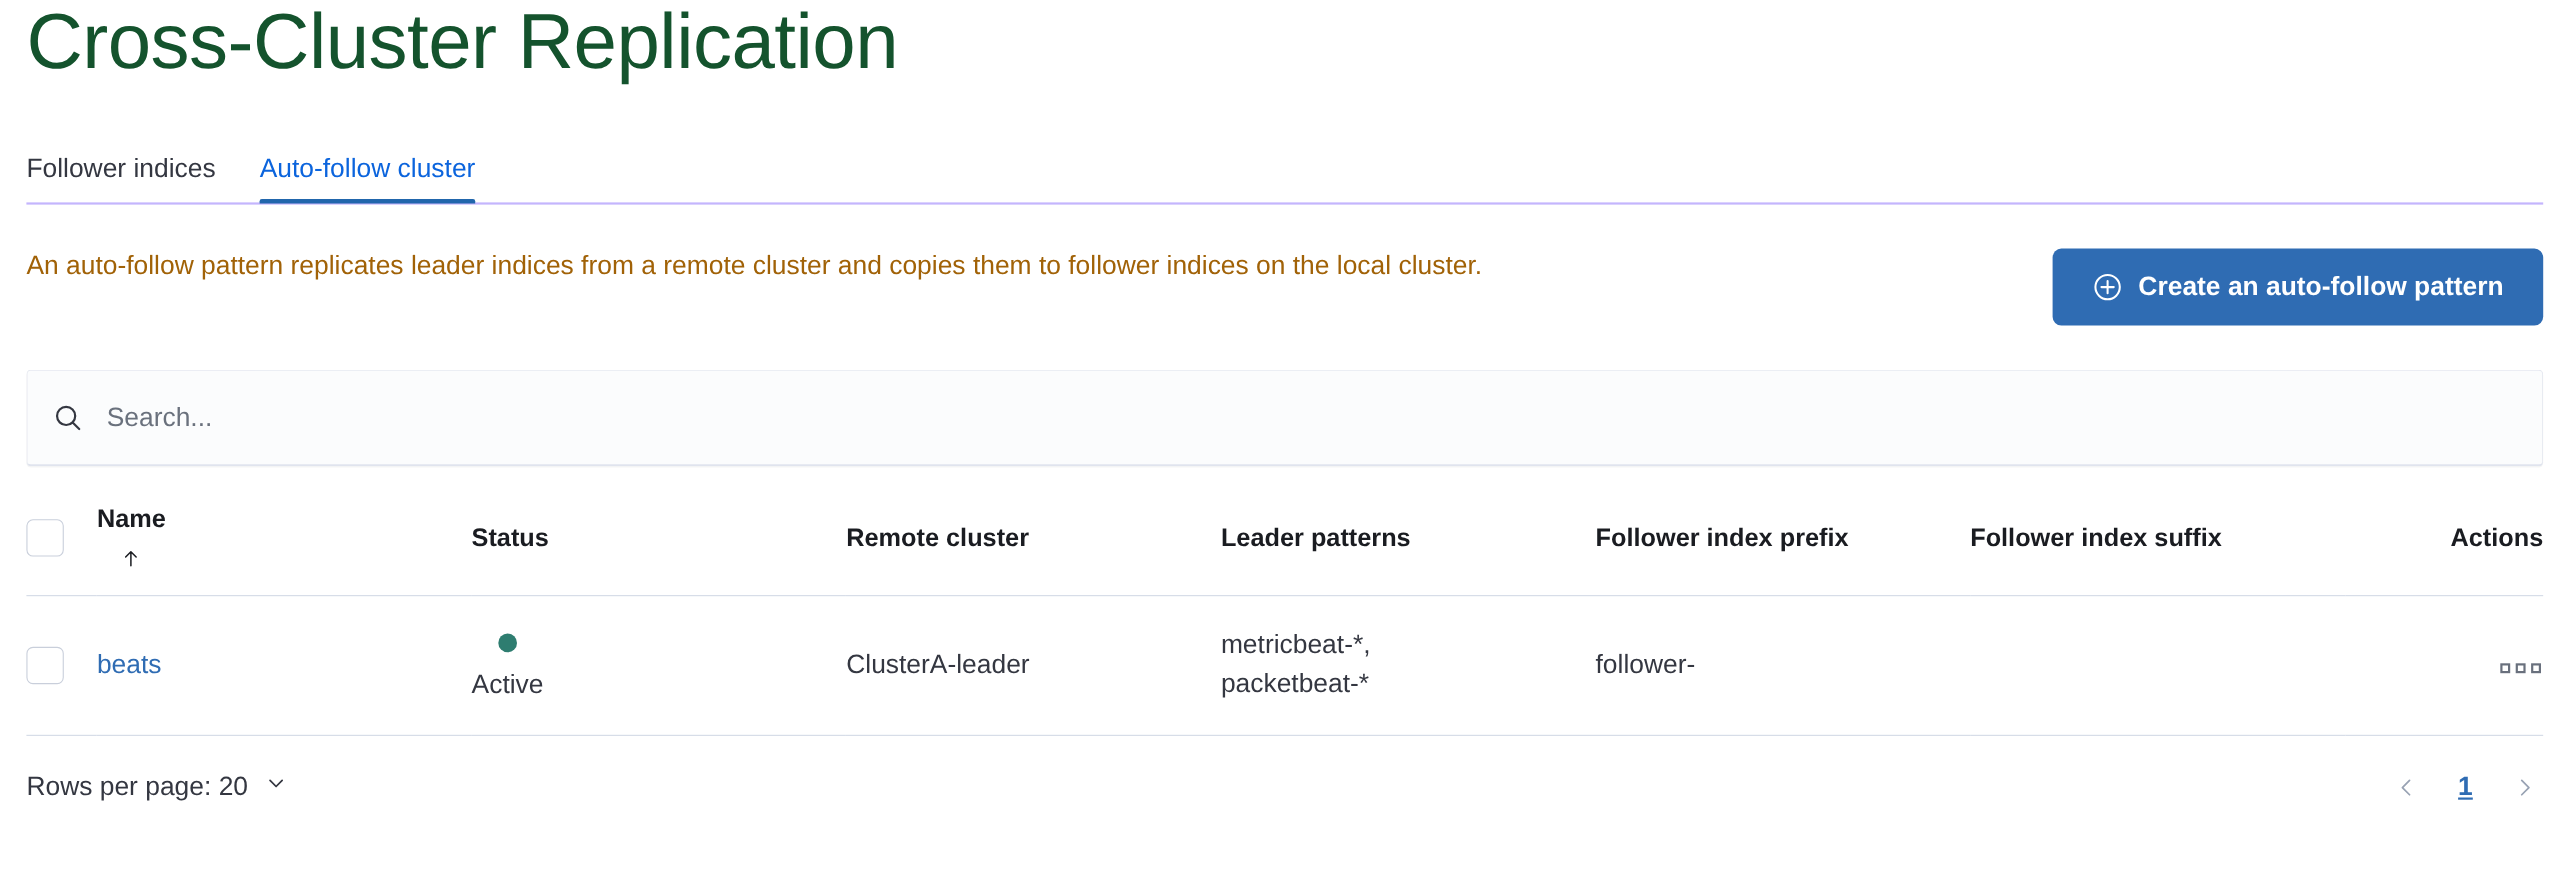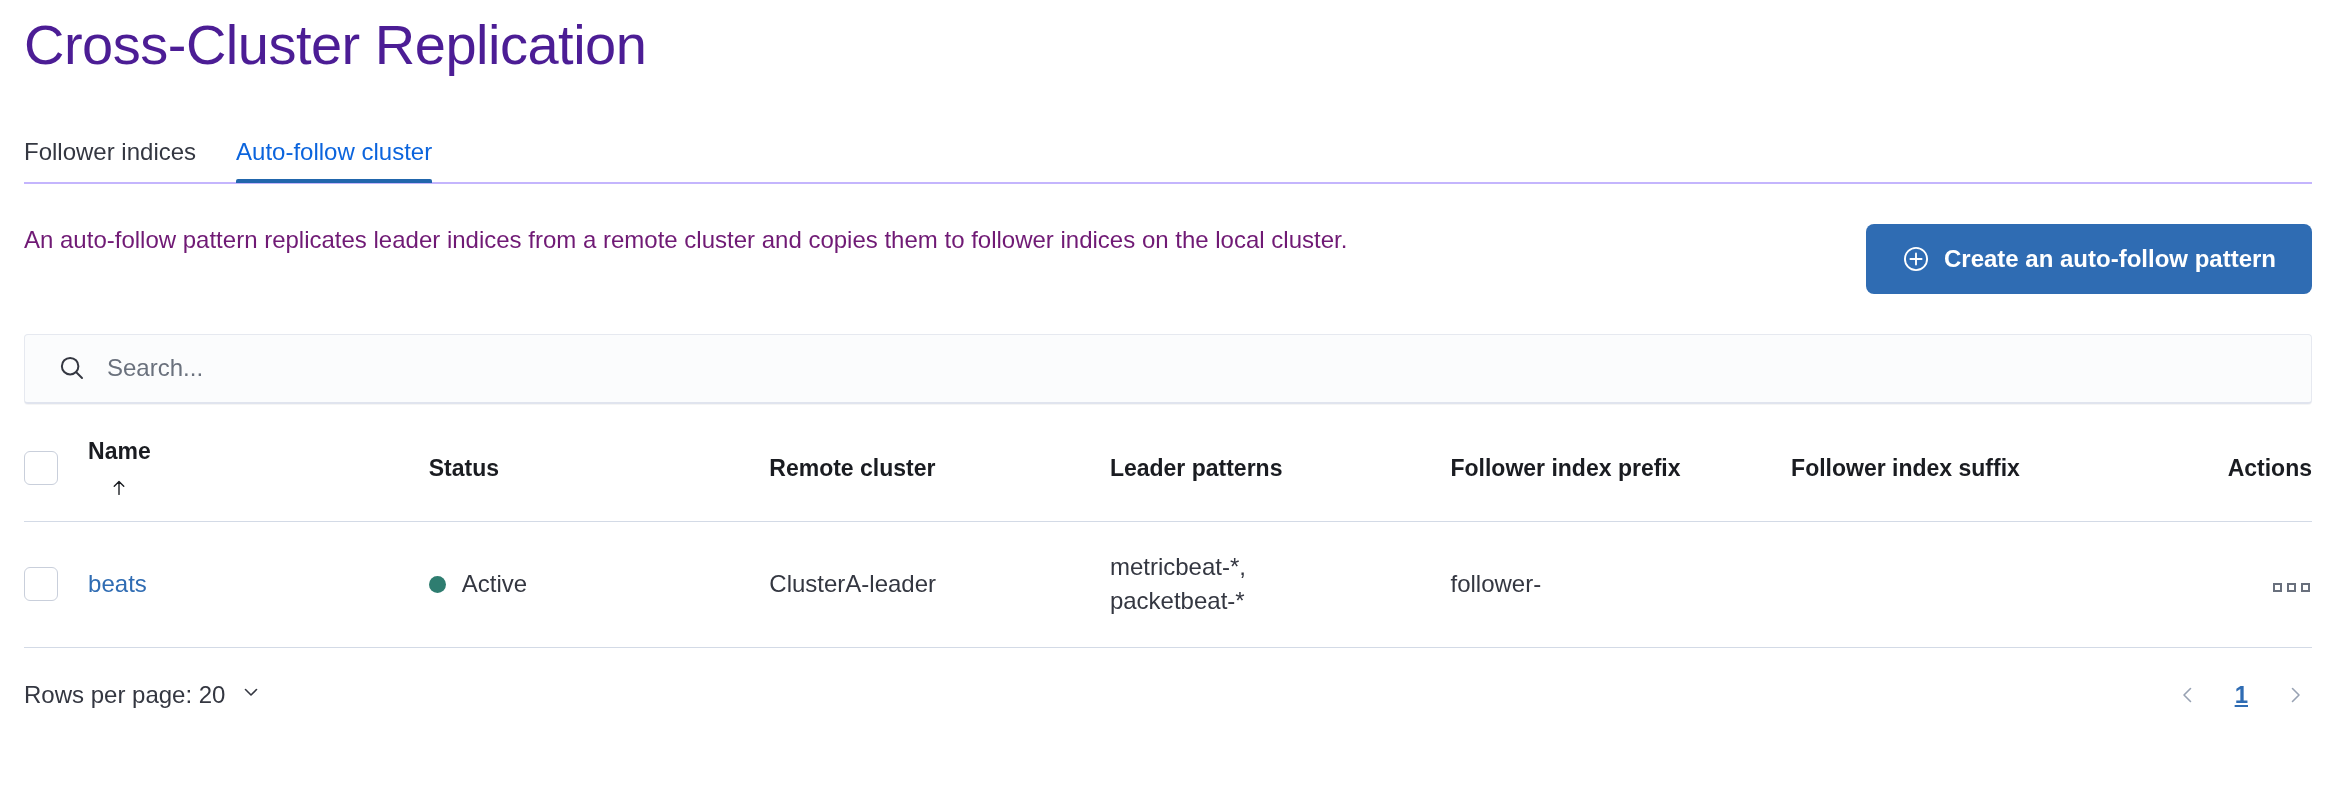"Cross-Cluster Replication" .page-title { color: #4c1d95 -> #14532d; font-size: 56px -> 71px; padding-top: 14px -> none }
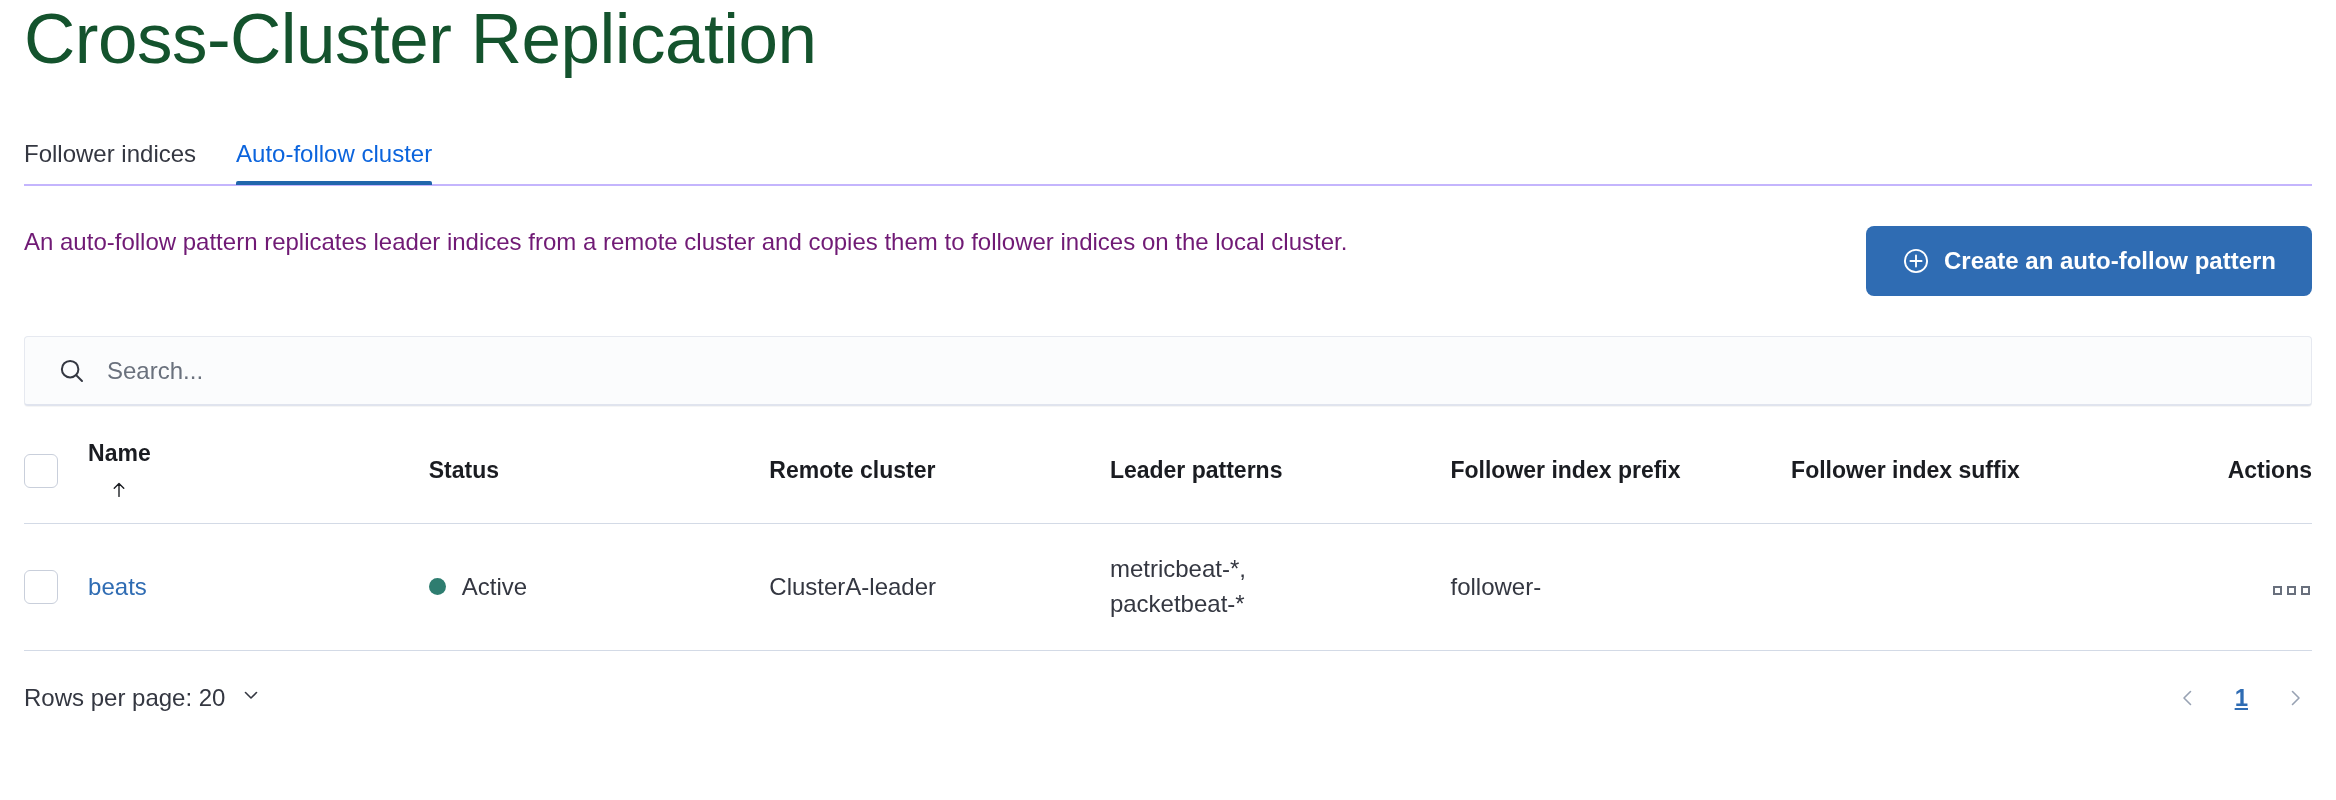"An auto-follow pattern replicates leader" .desc-text { color: #701a75 -> #a16207 }
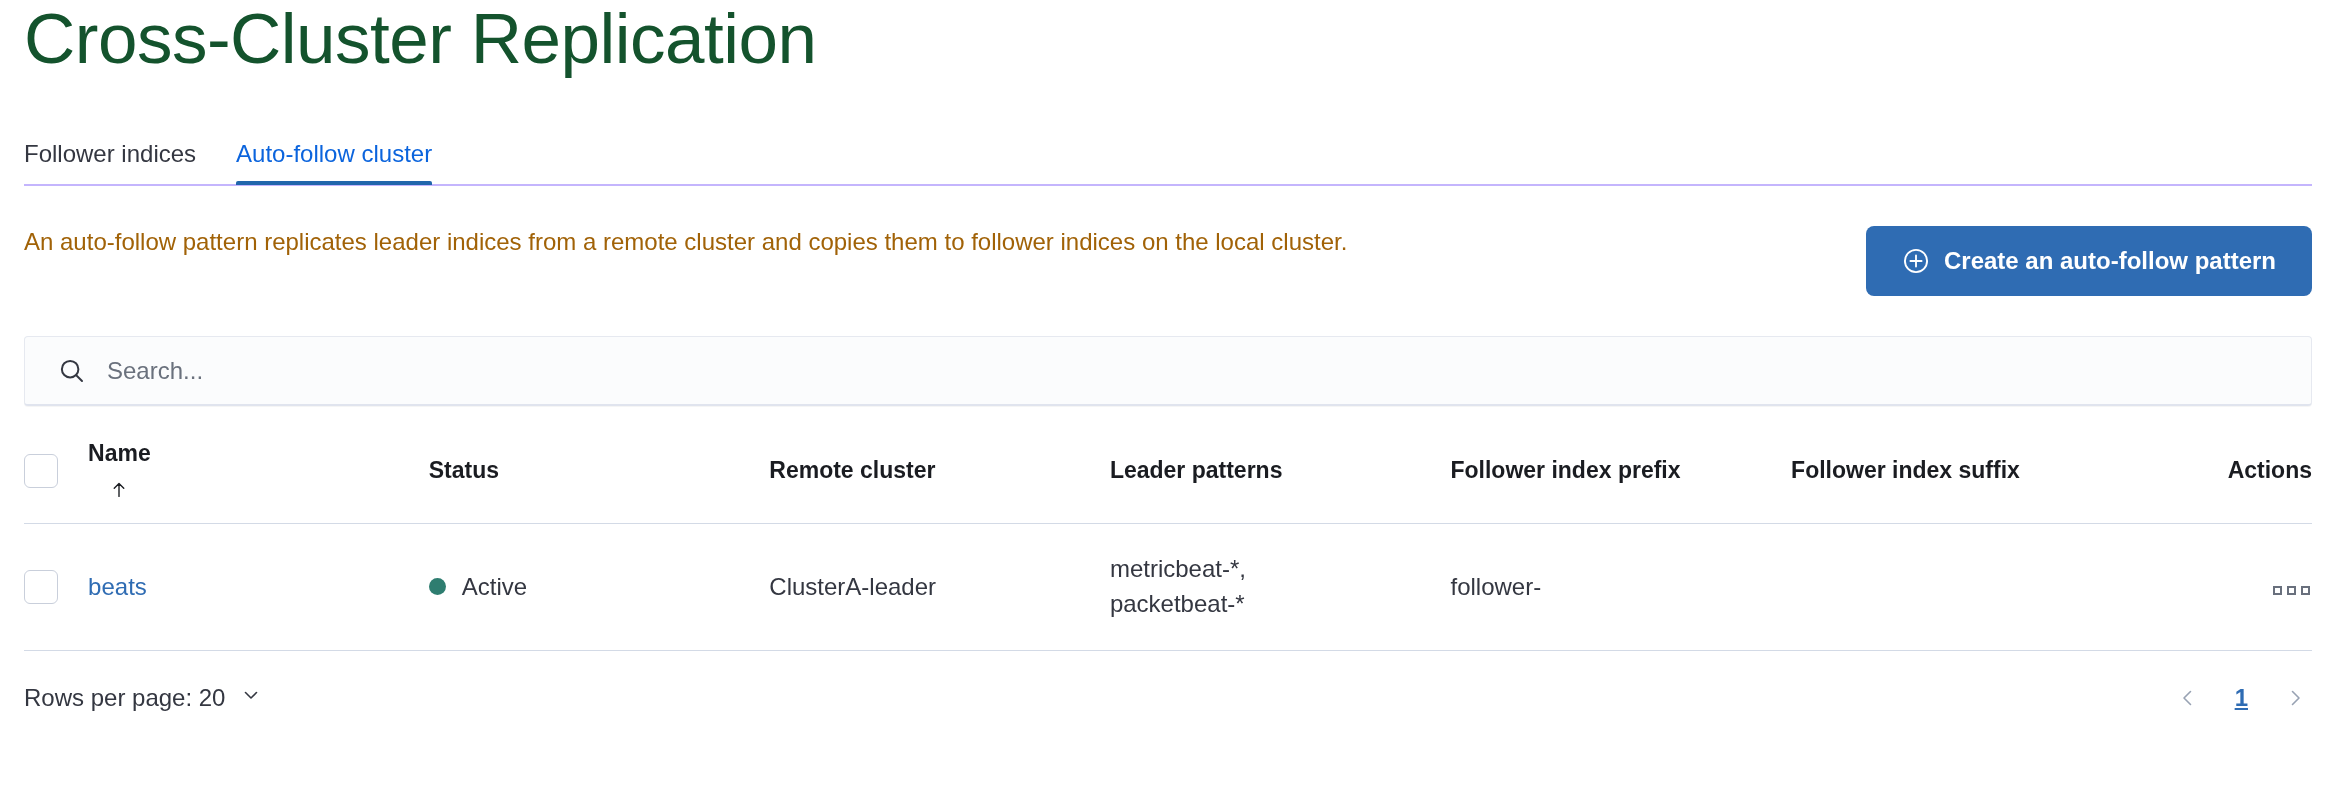"Search..." .searchbar { height: 70px -> 88px; padding: 0 32px -> 0 22px }
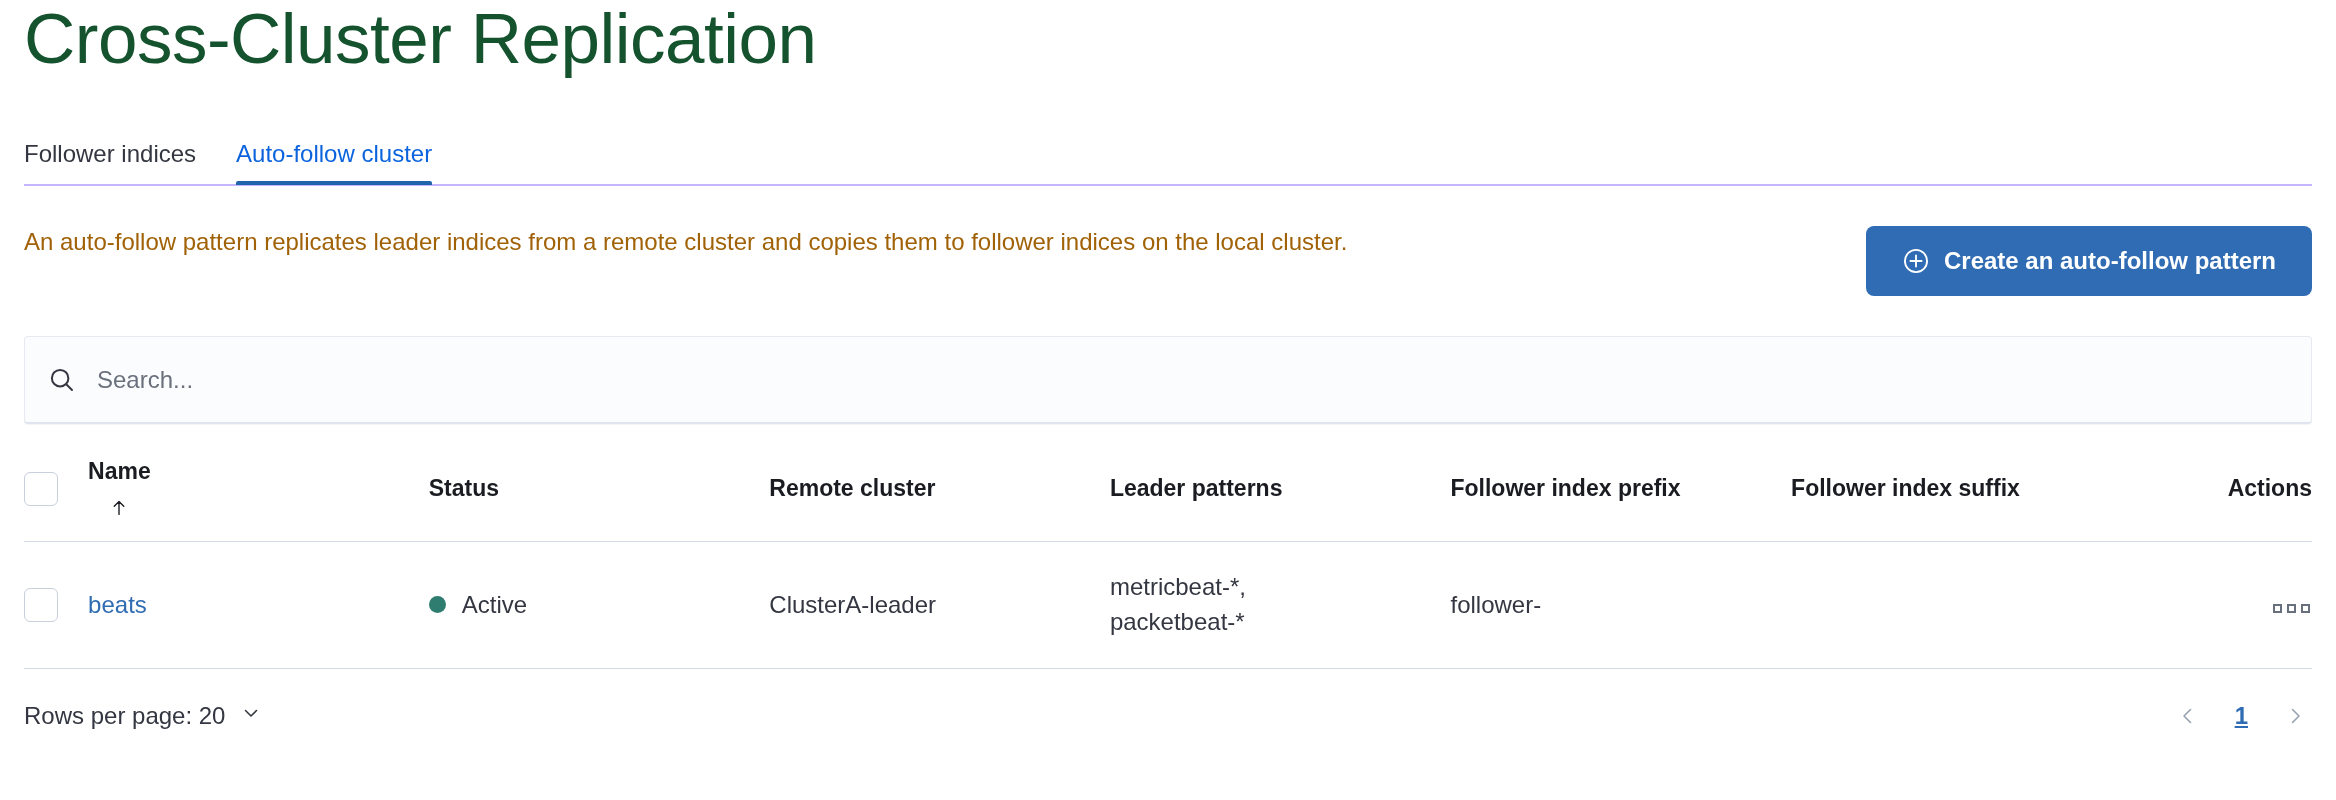"Active" .status-cell { flex-direction: none -> column }
